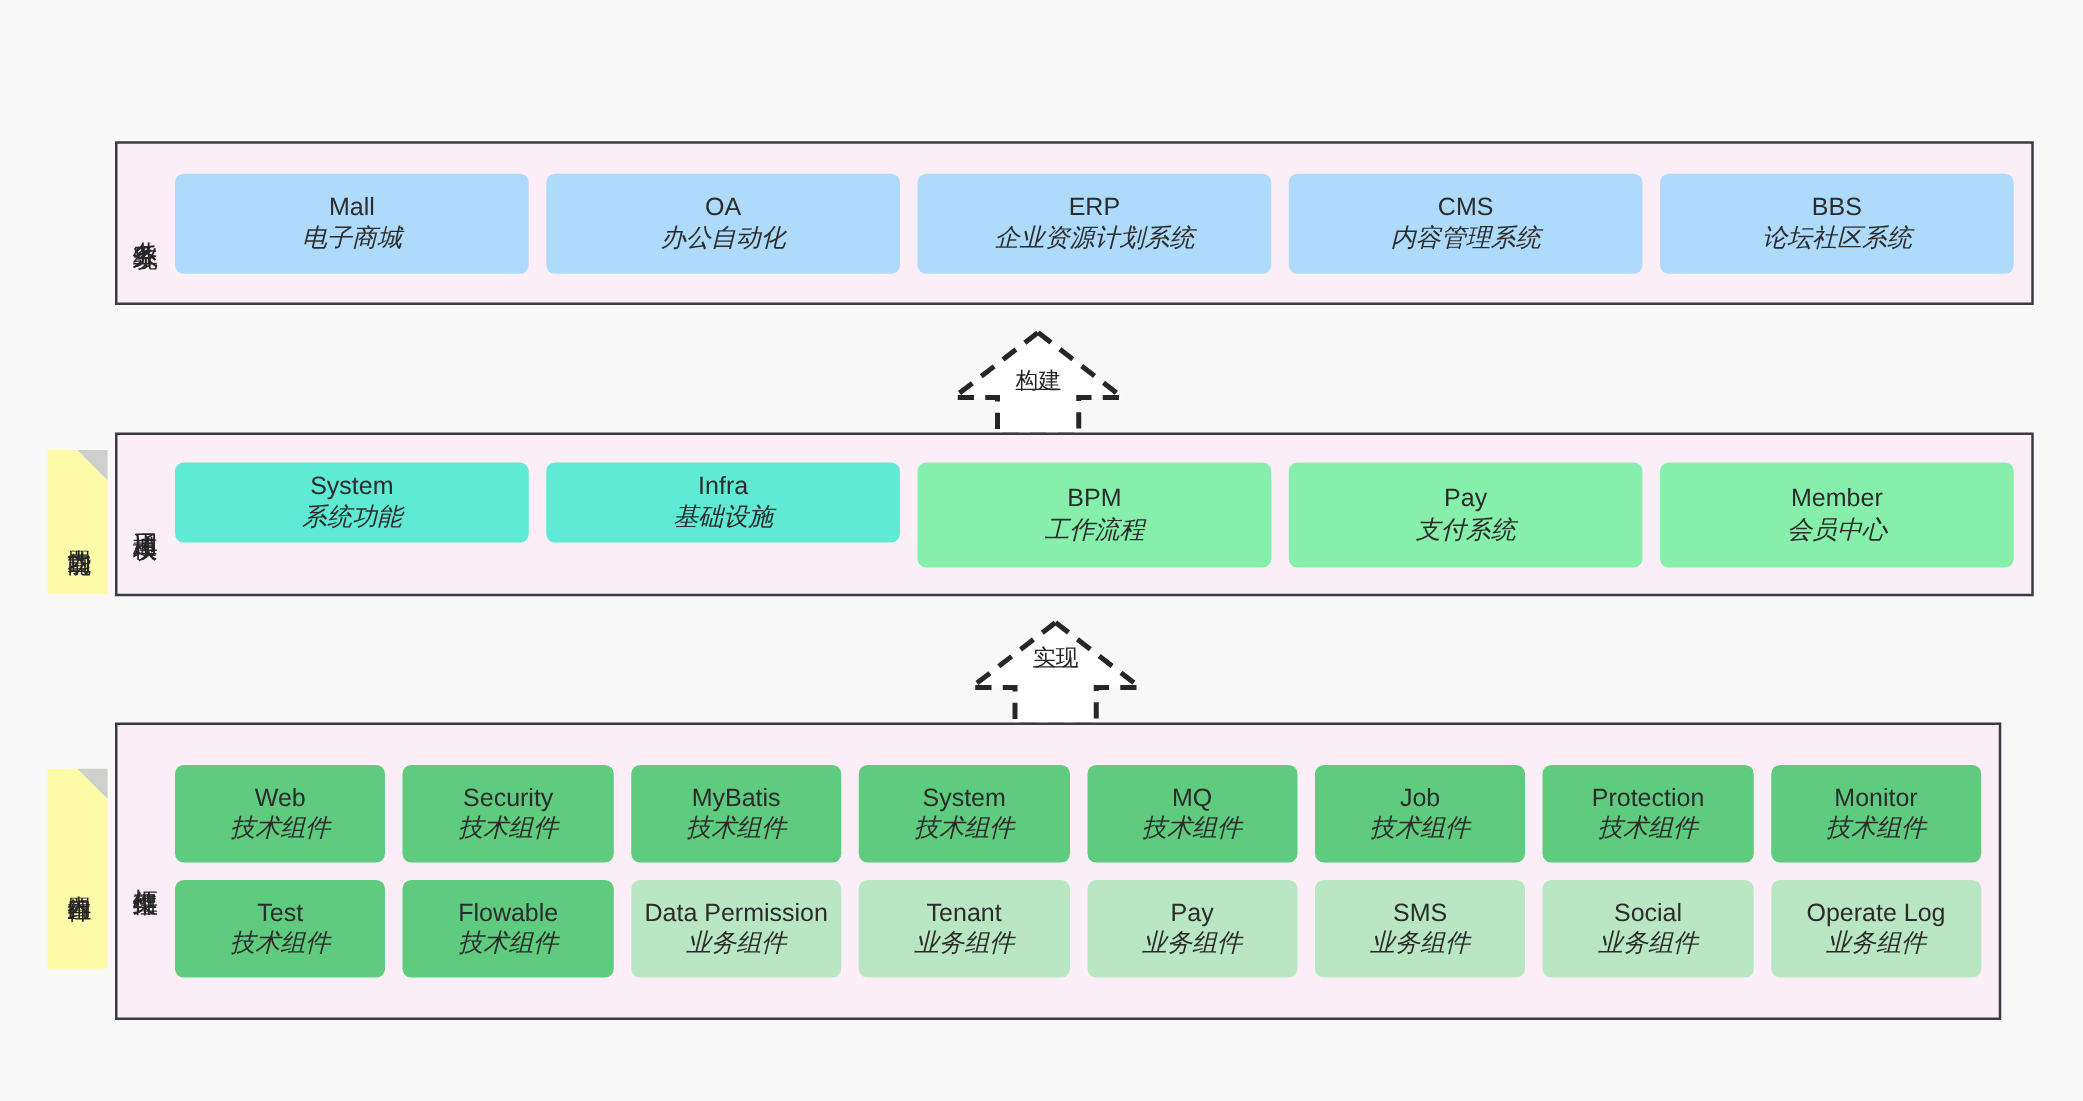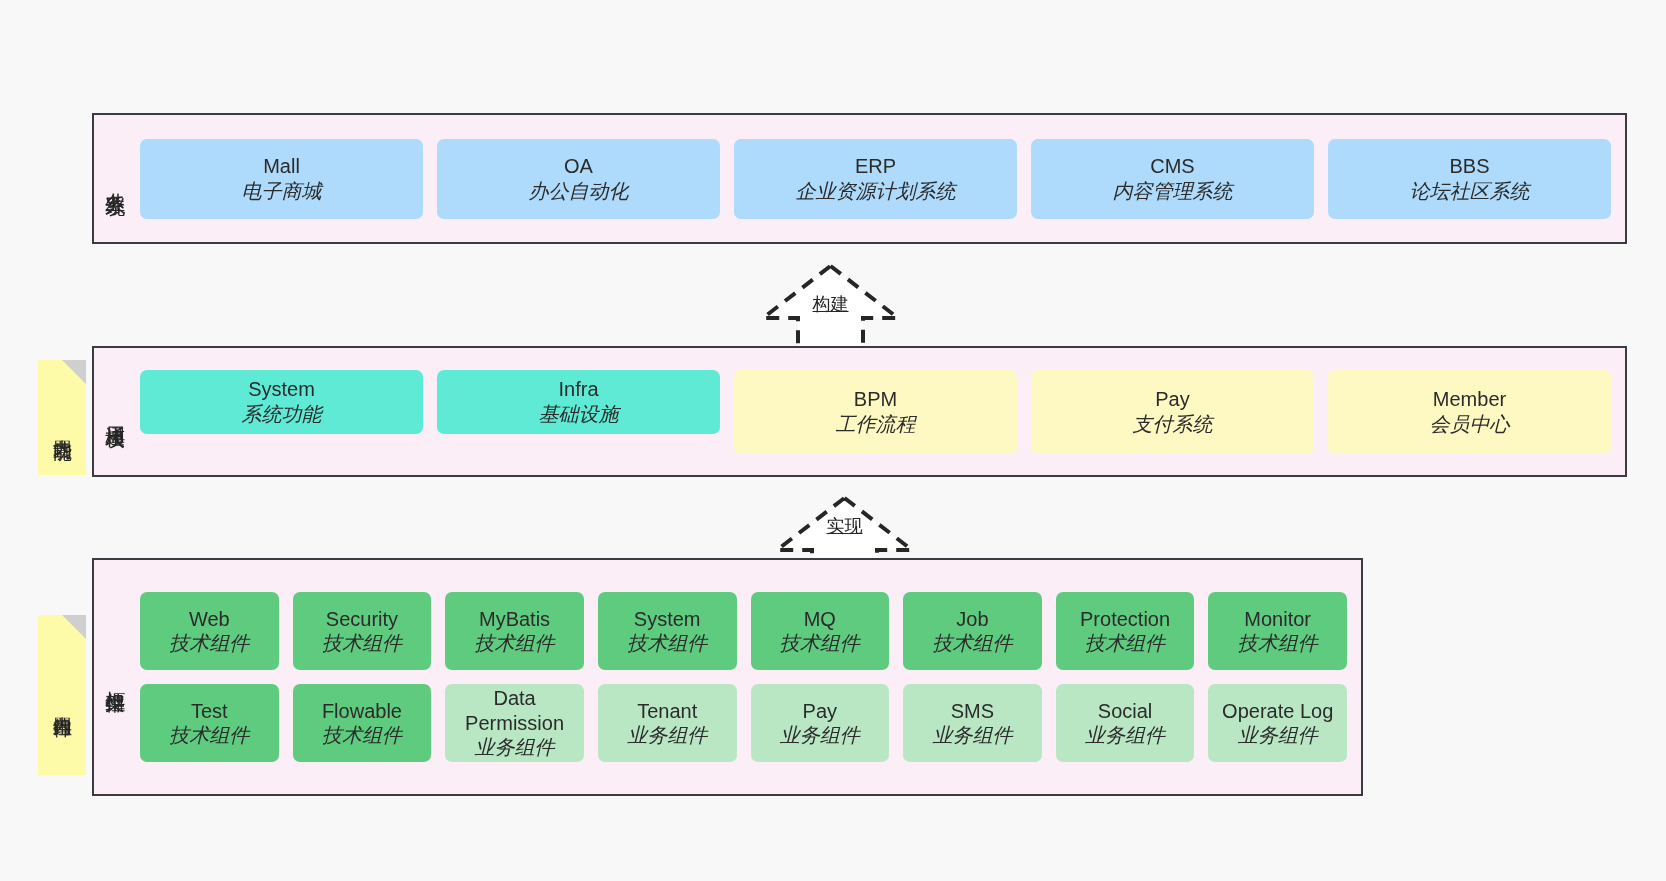"BPM" .card-pink { background: #fef9c3 -> #86efac }
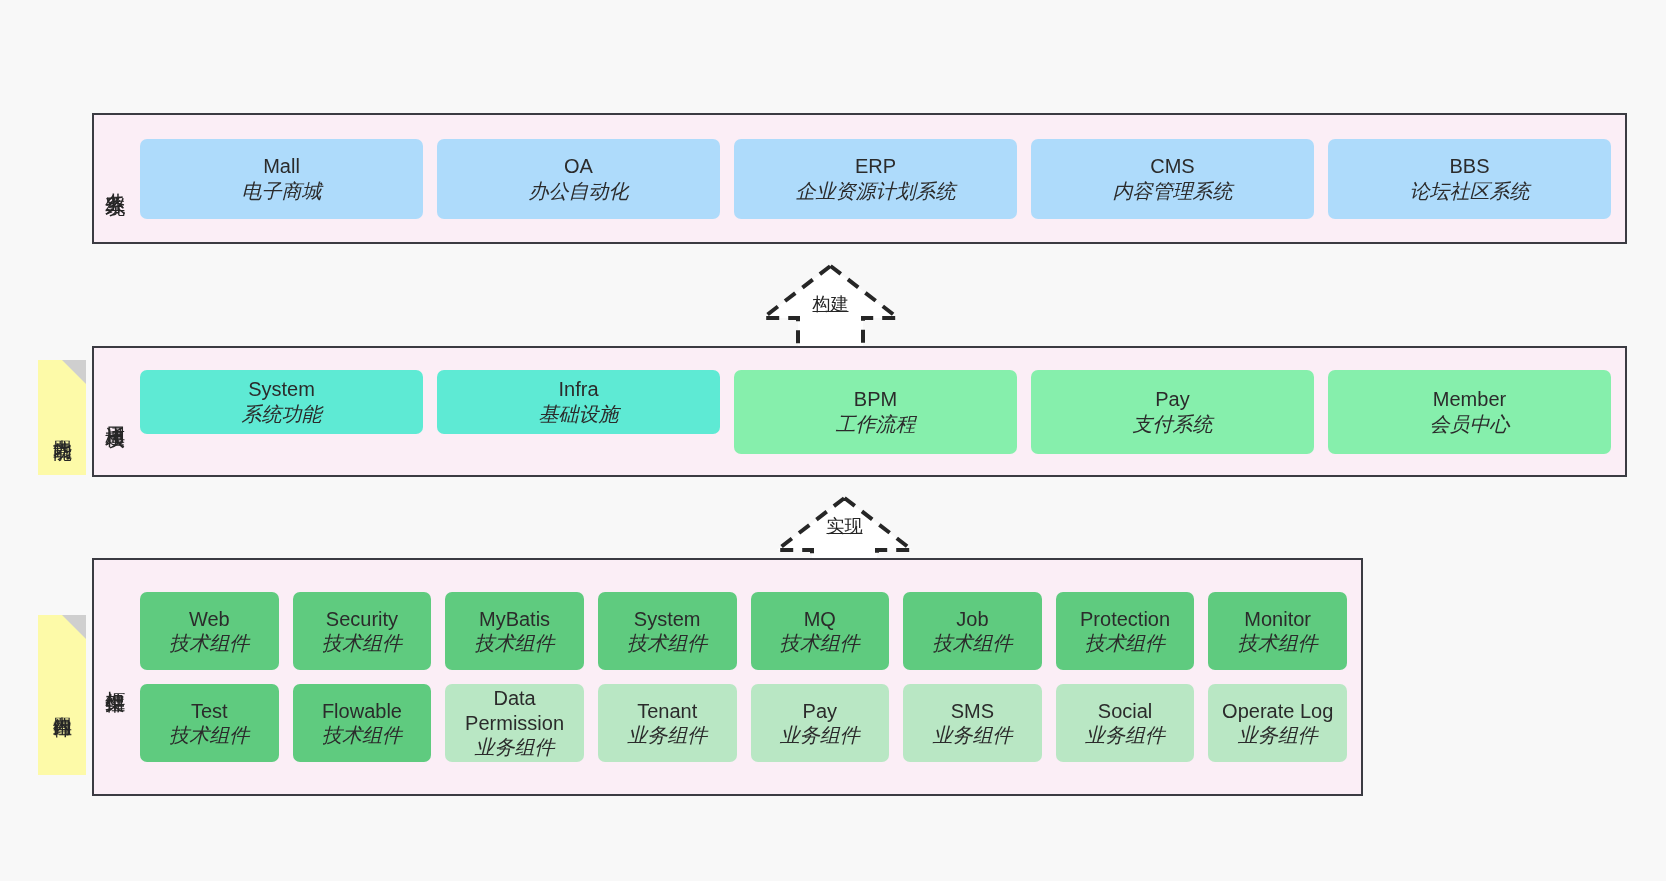"Web" div.layer { top: 558px -> 578px; width: 1271px -> 1509px }
